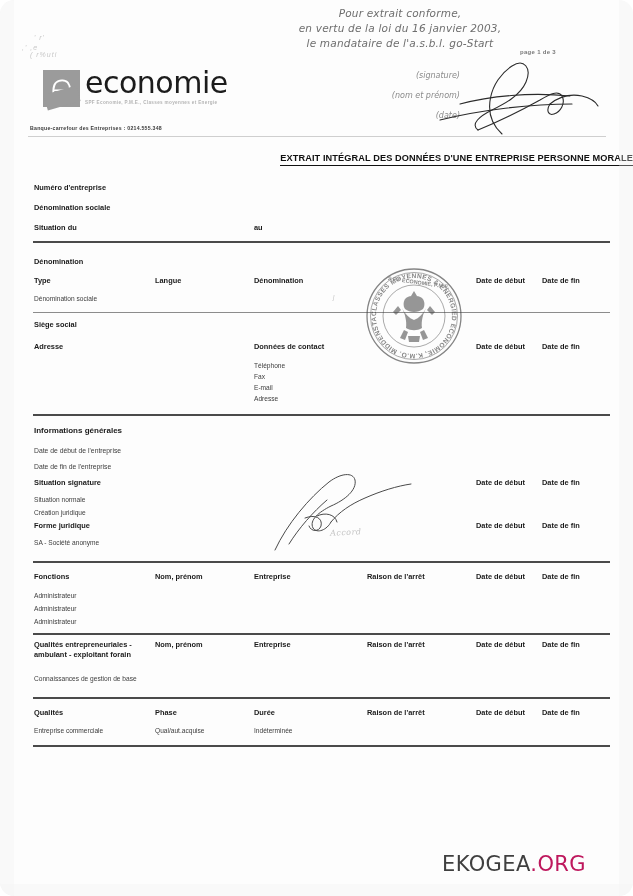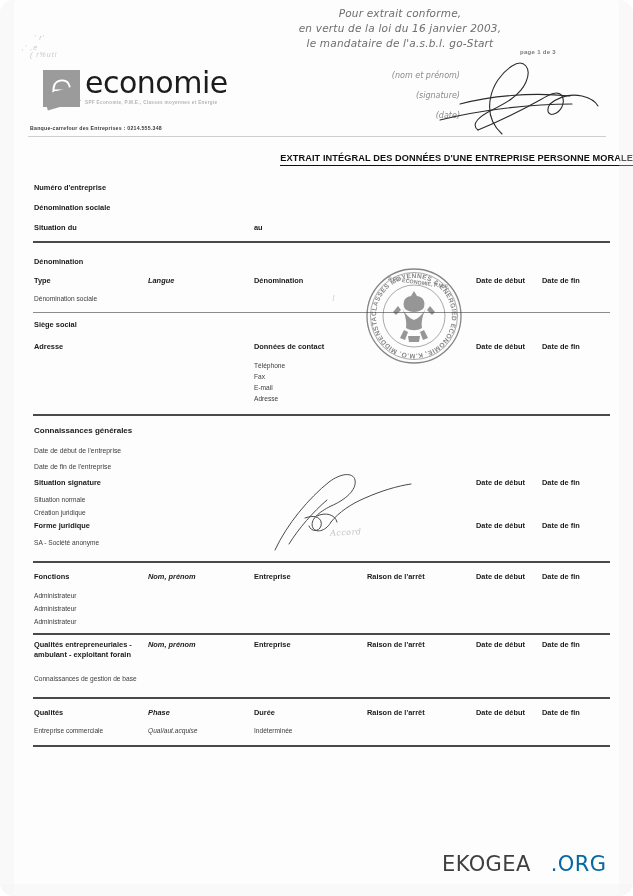"(nom et prénom)" div { order: before "(signature)" -> after "(signature)" }
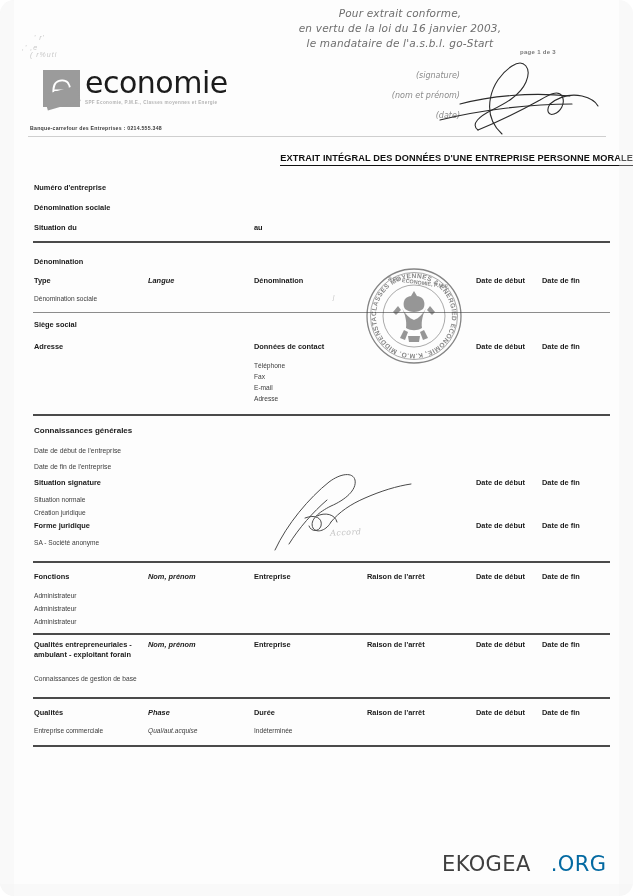"Langue" .c-2 { font-style: italic -> none; left: 114px -> 121px }
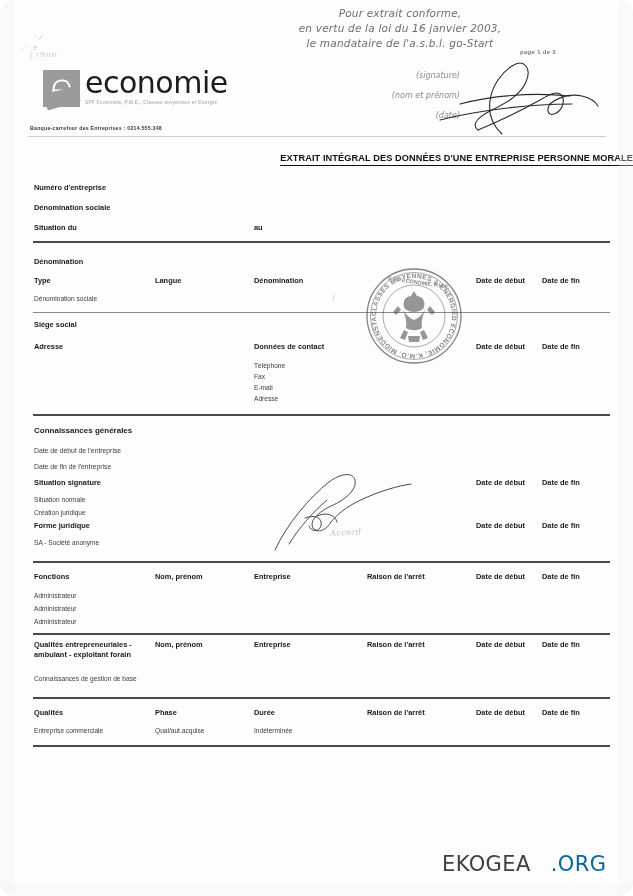"Connaissances générales" span.cell { text: Connaissances -> Informations }
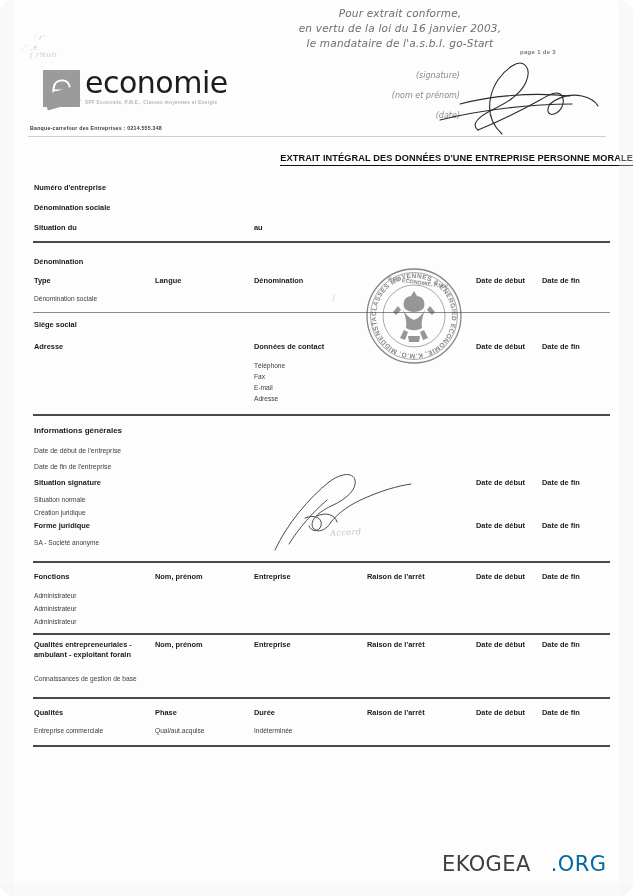".ORG" .wm-b { color: #0369a1 -> #be185d; margin-left: 20px -> none }
